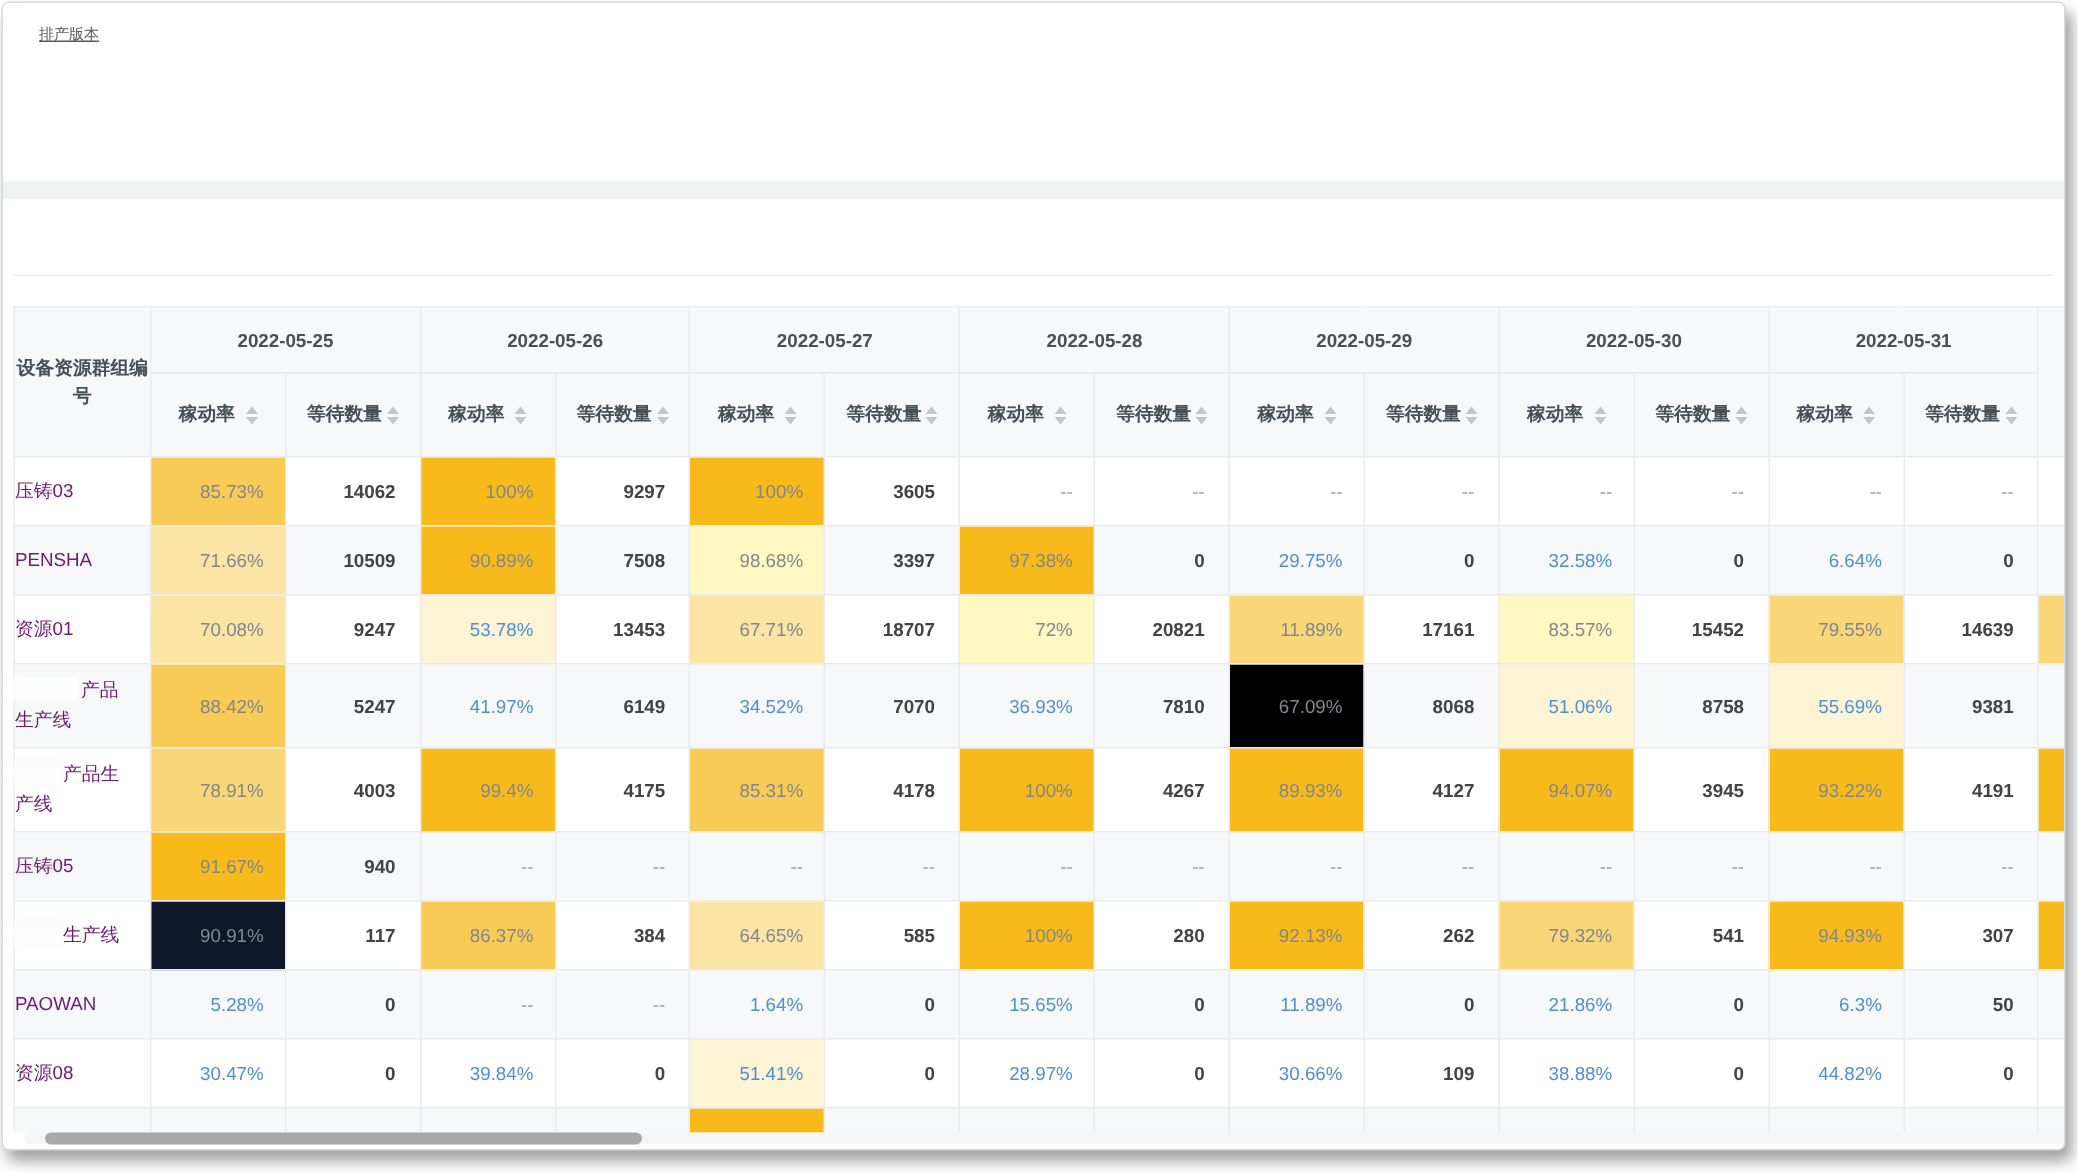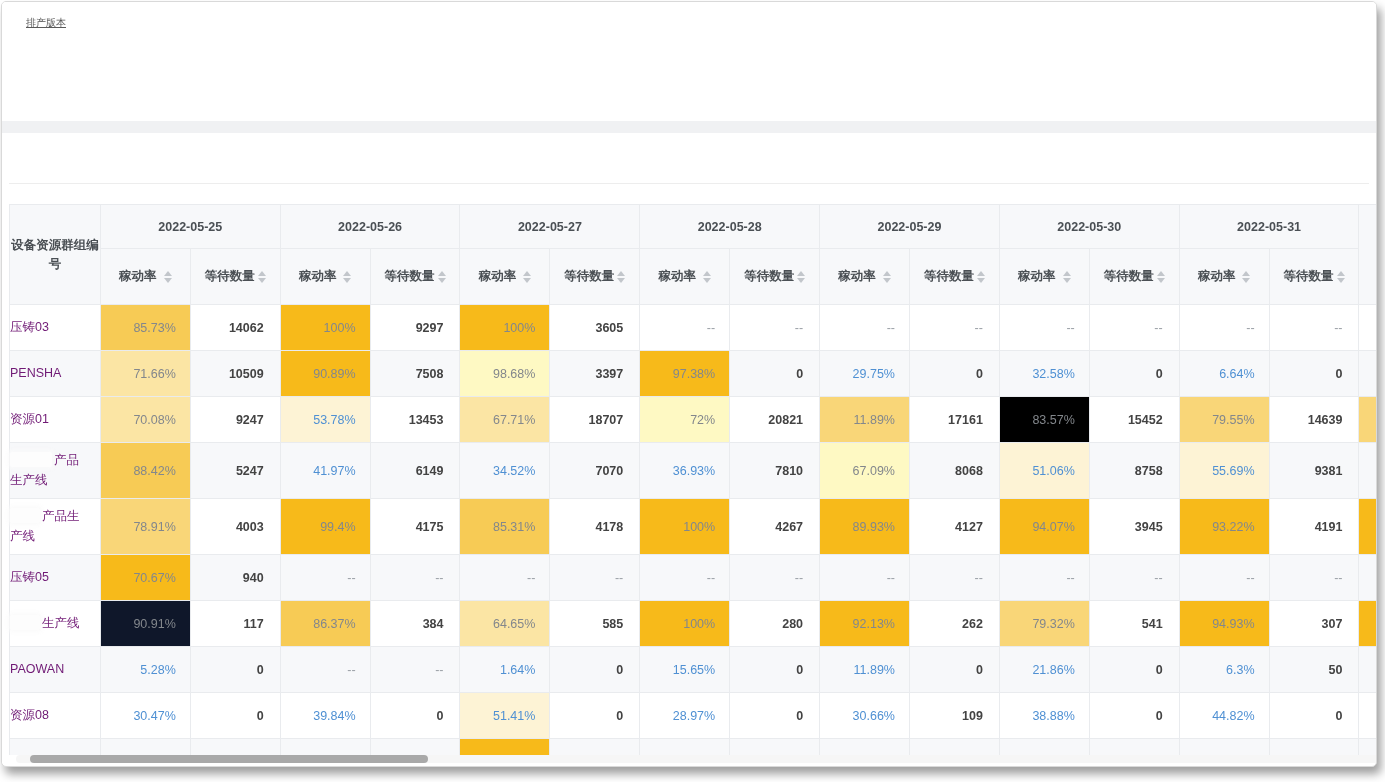"83.57%" td.td-rate { background: #000000 -> #fef9c3 }
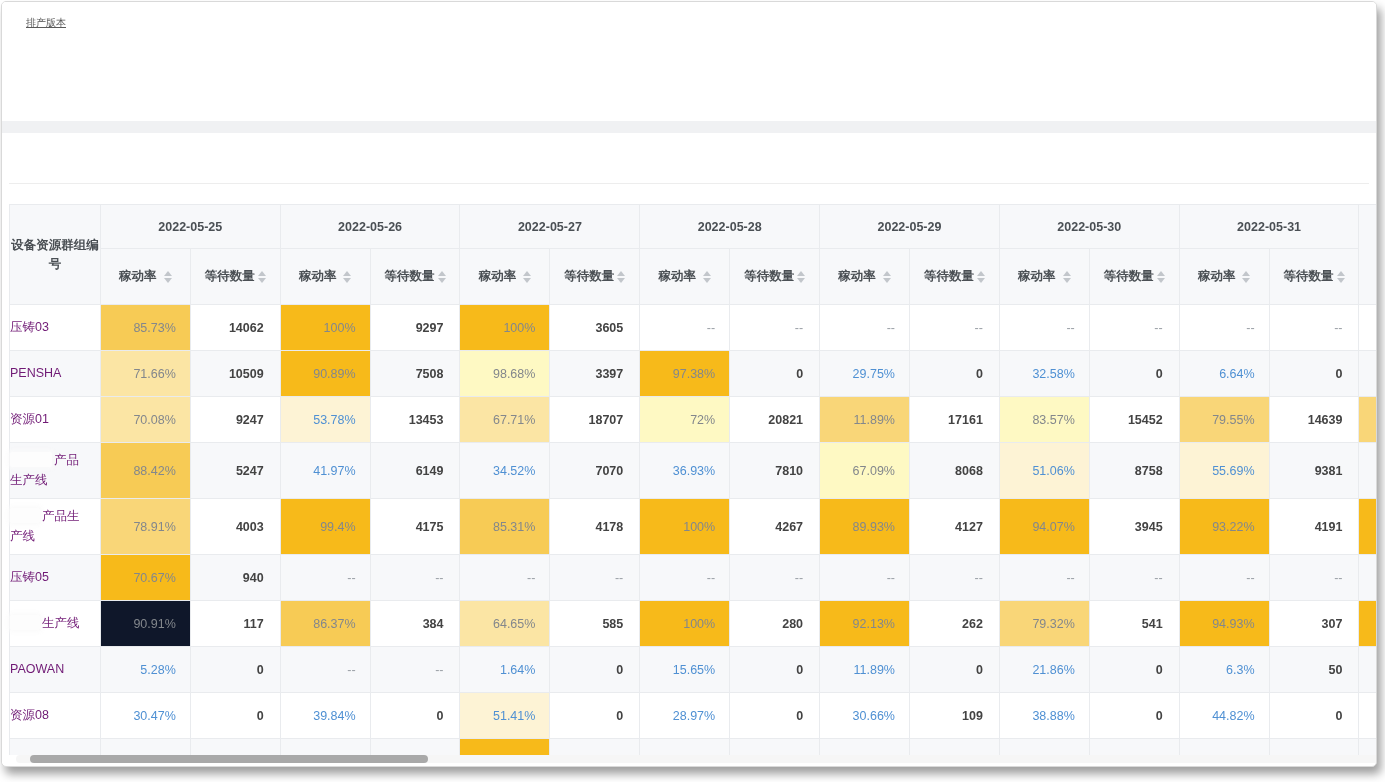"67.09%" td.td-rate { background: #fef9c3 -> #000000 }
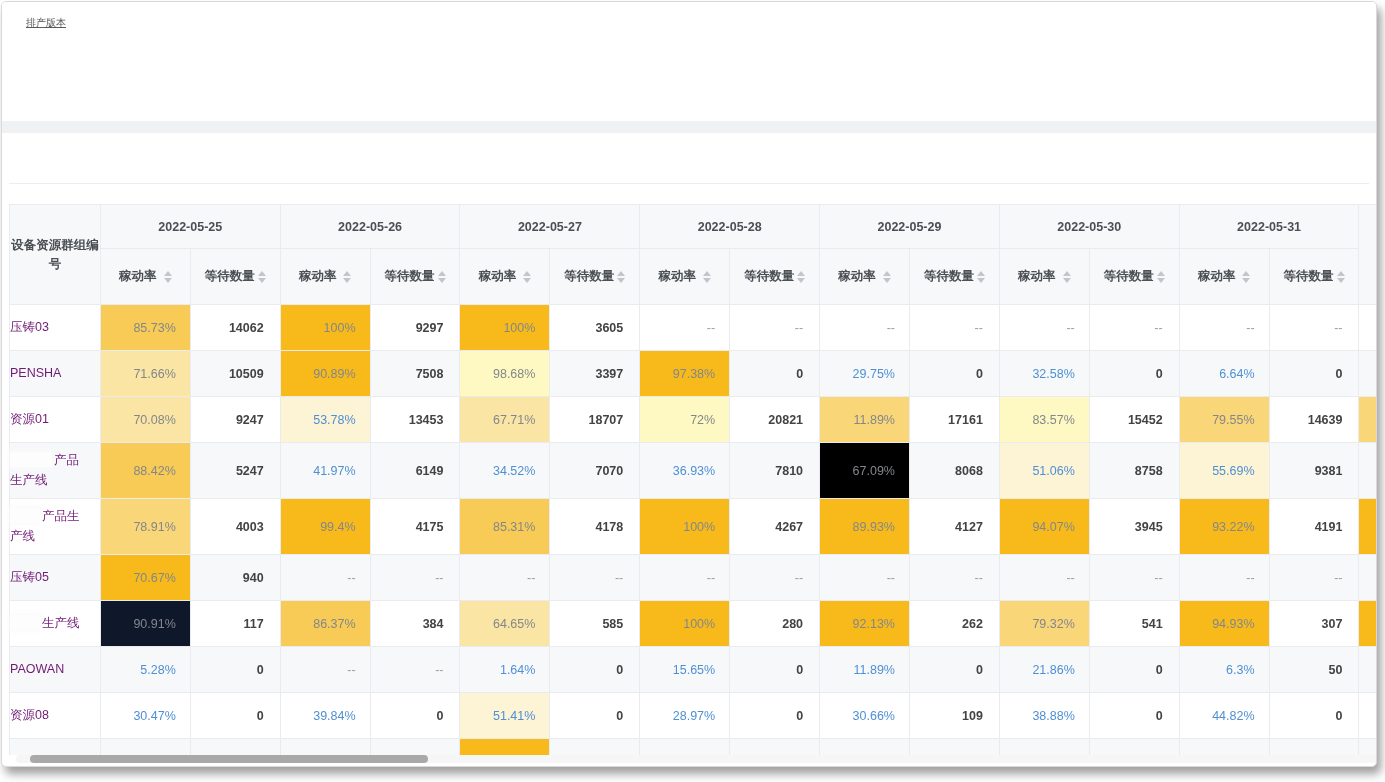"70.67%" td.td-rate { text: 70.67% -> 91.67% }
